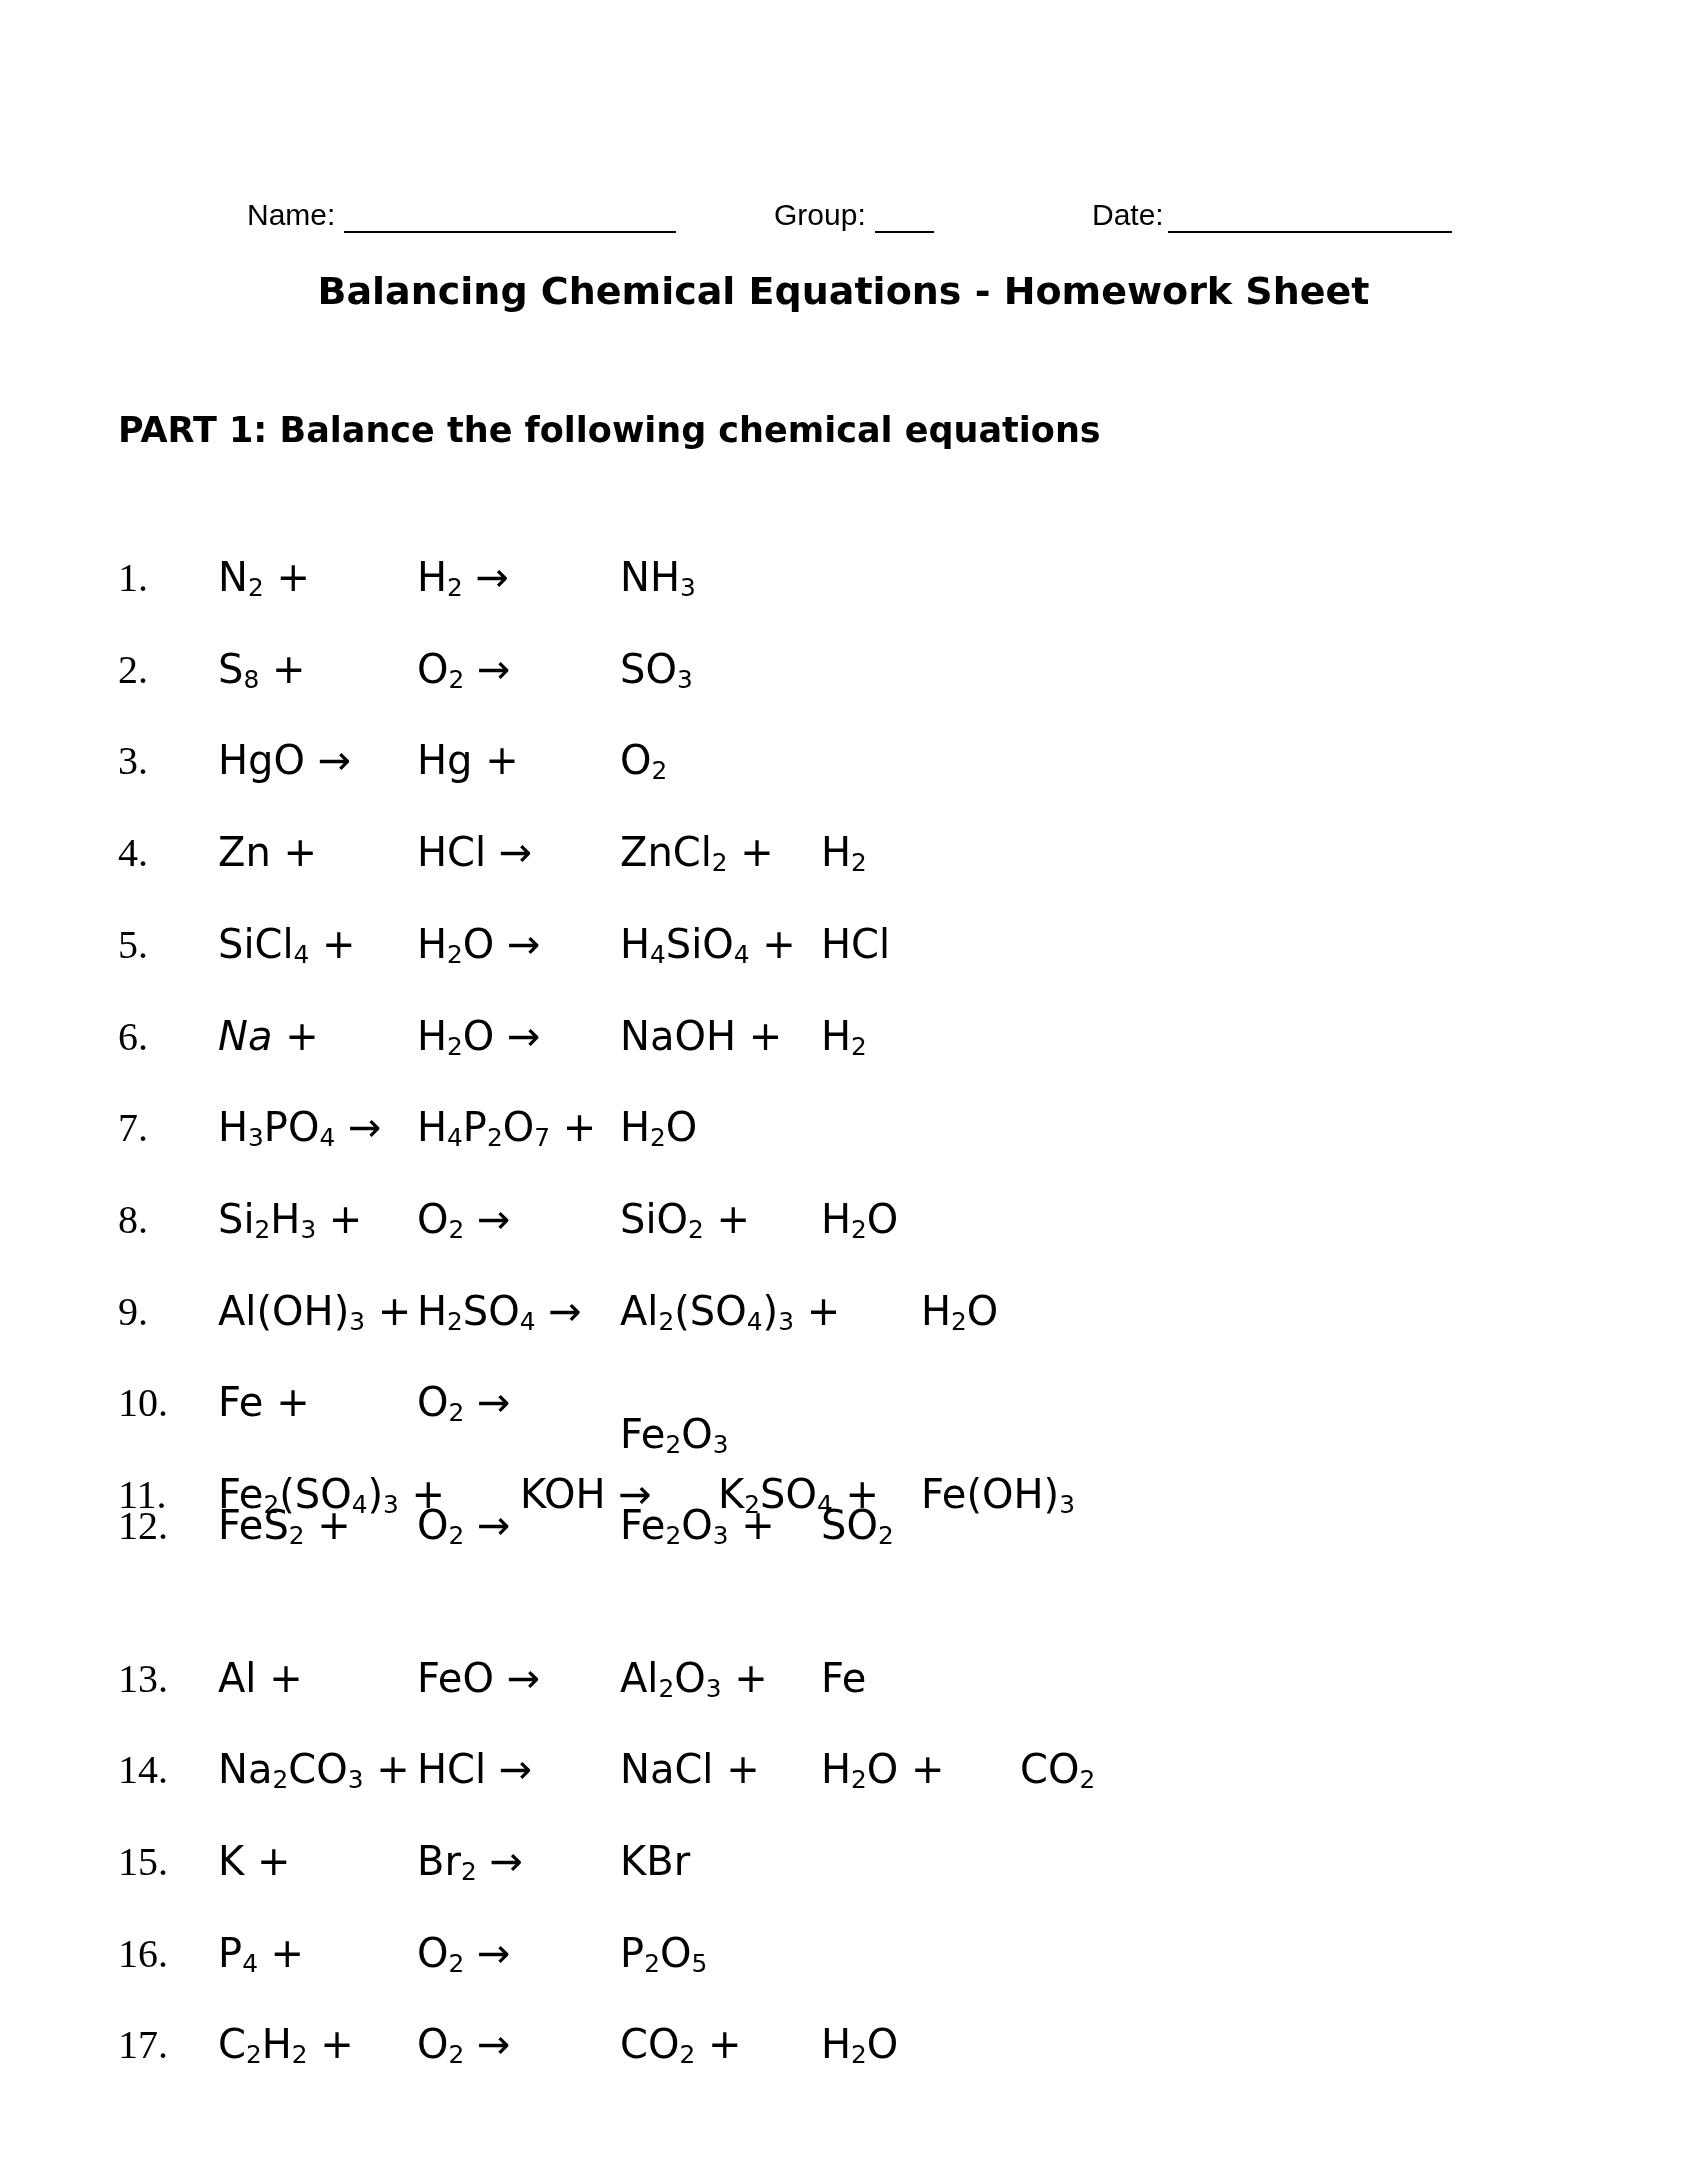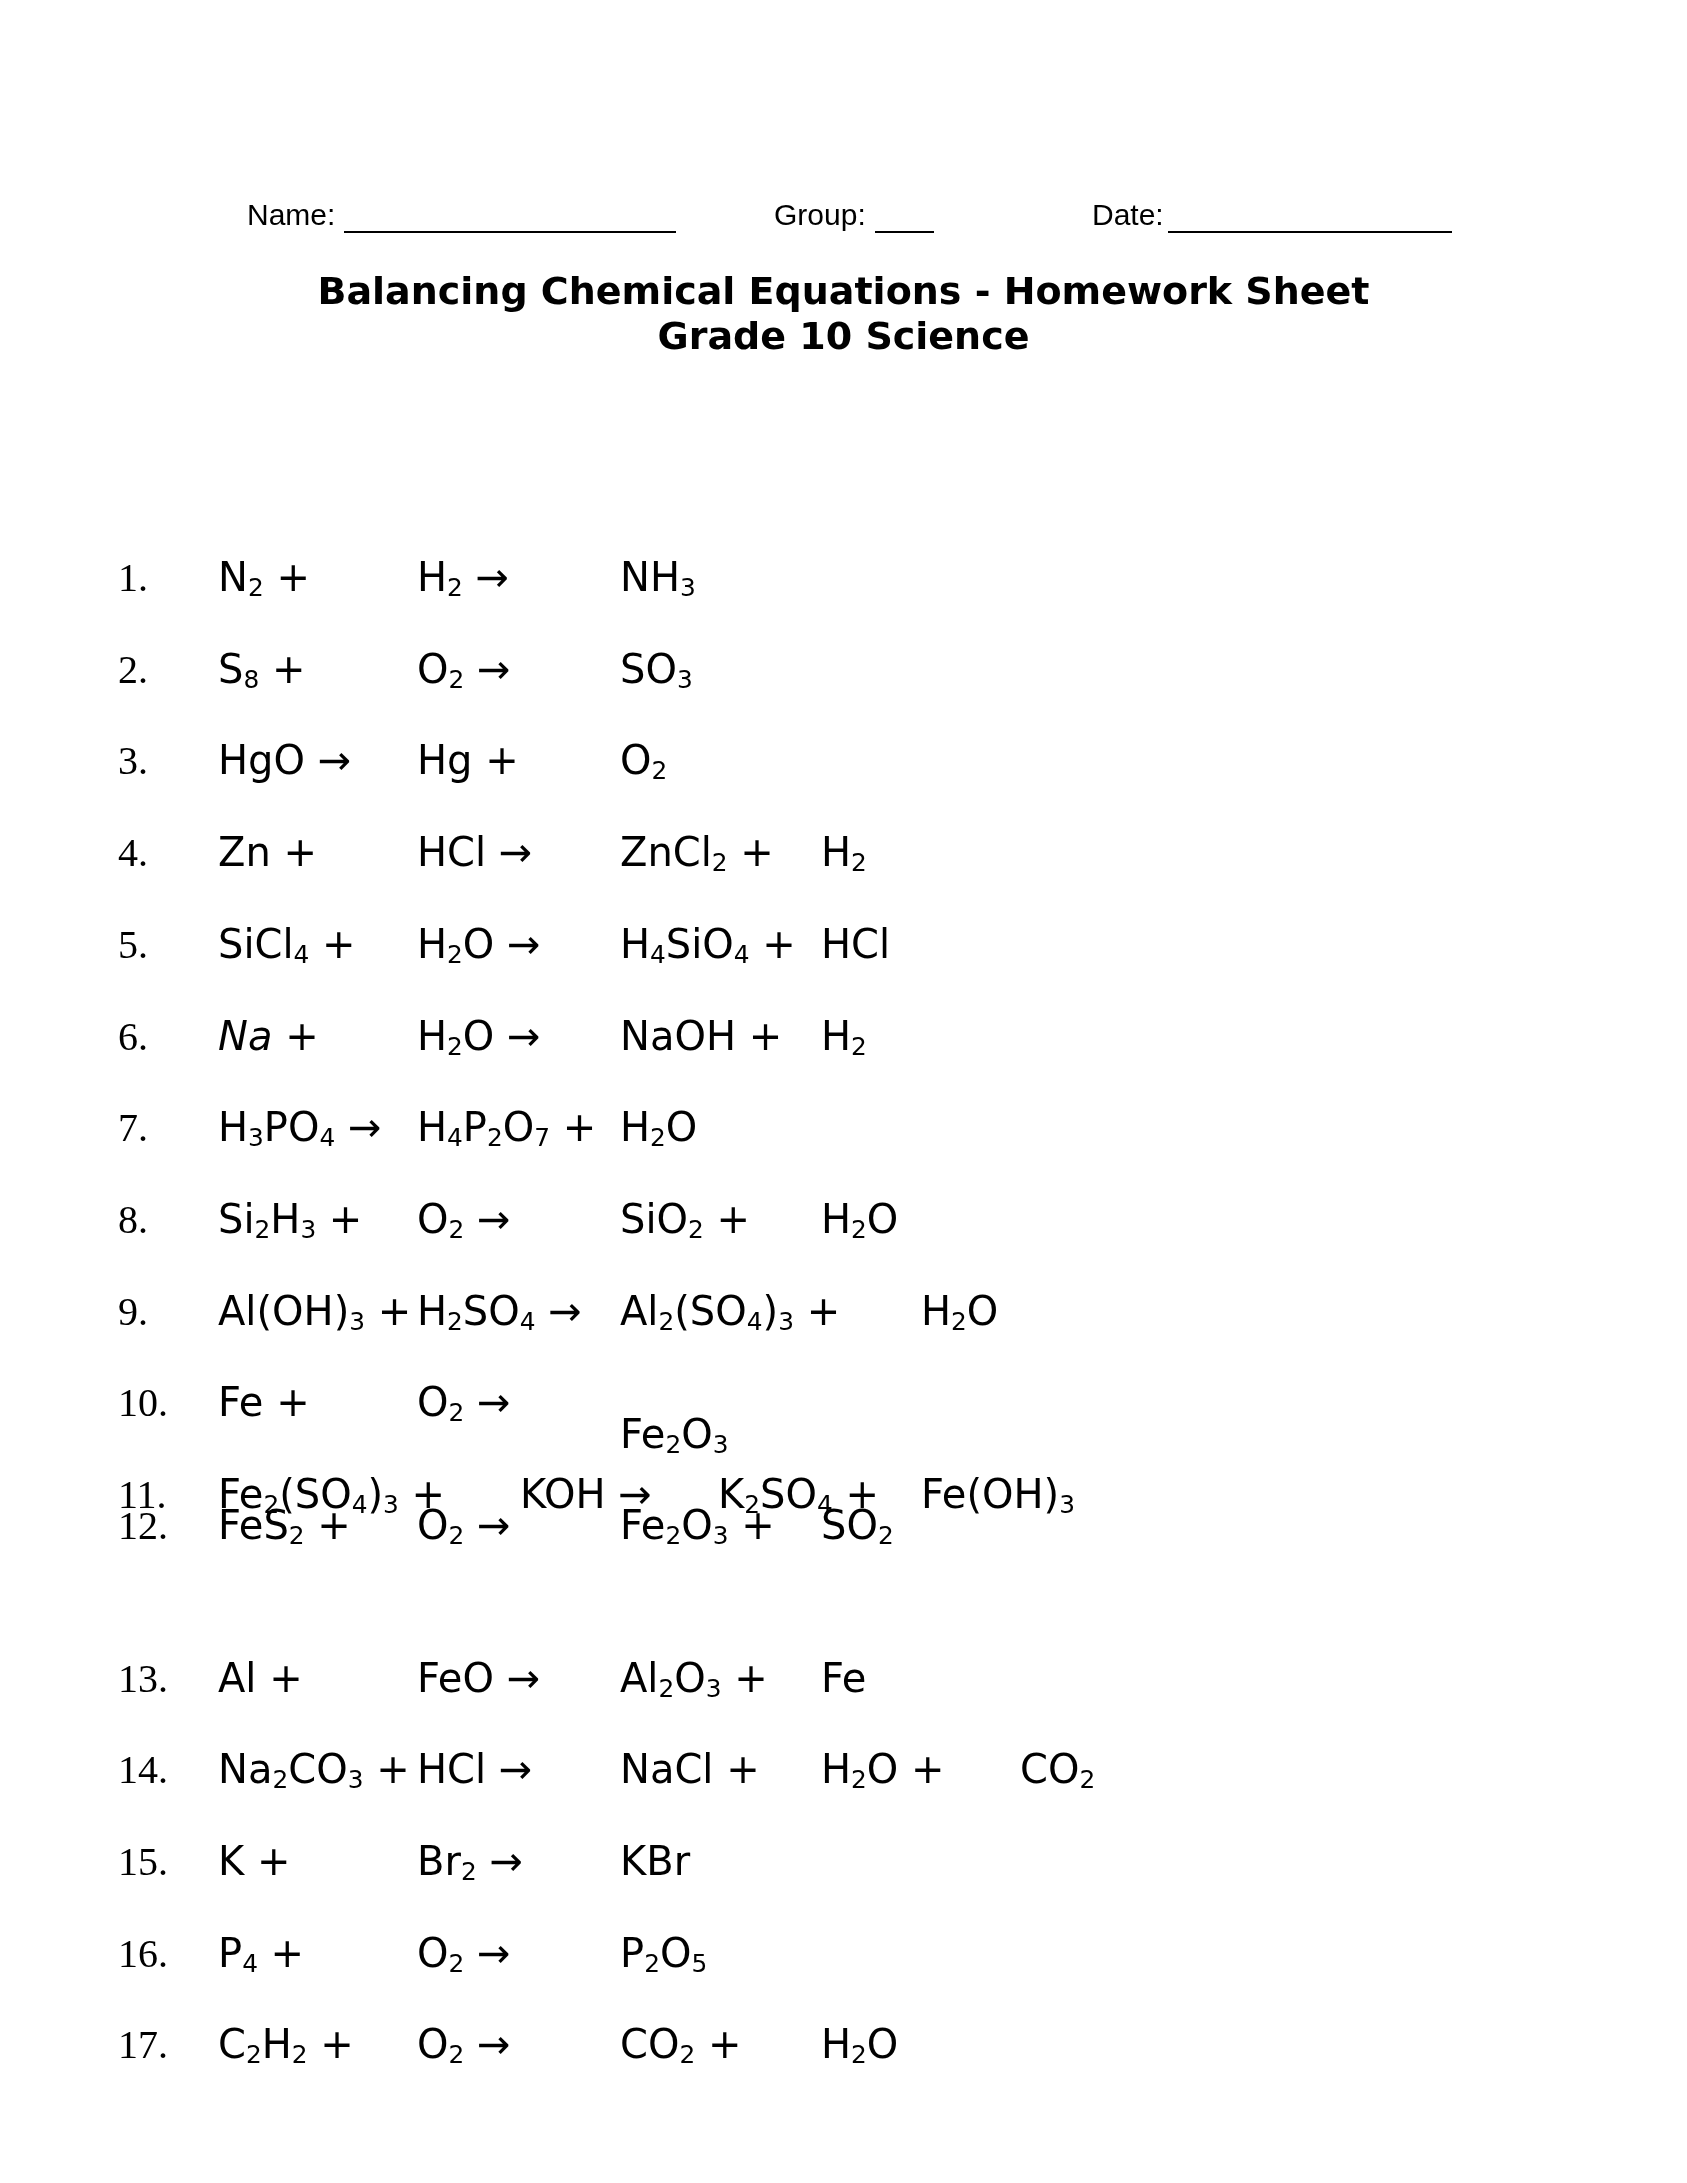"Grade 10 Science" div { html: <div>Grade 10 Science</div> -> none }
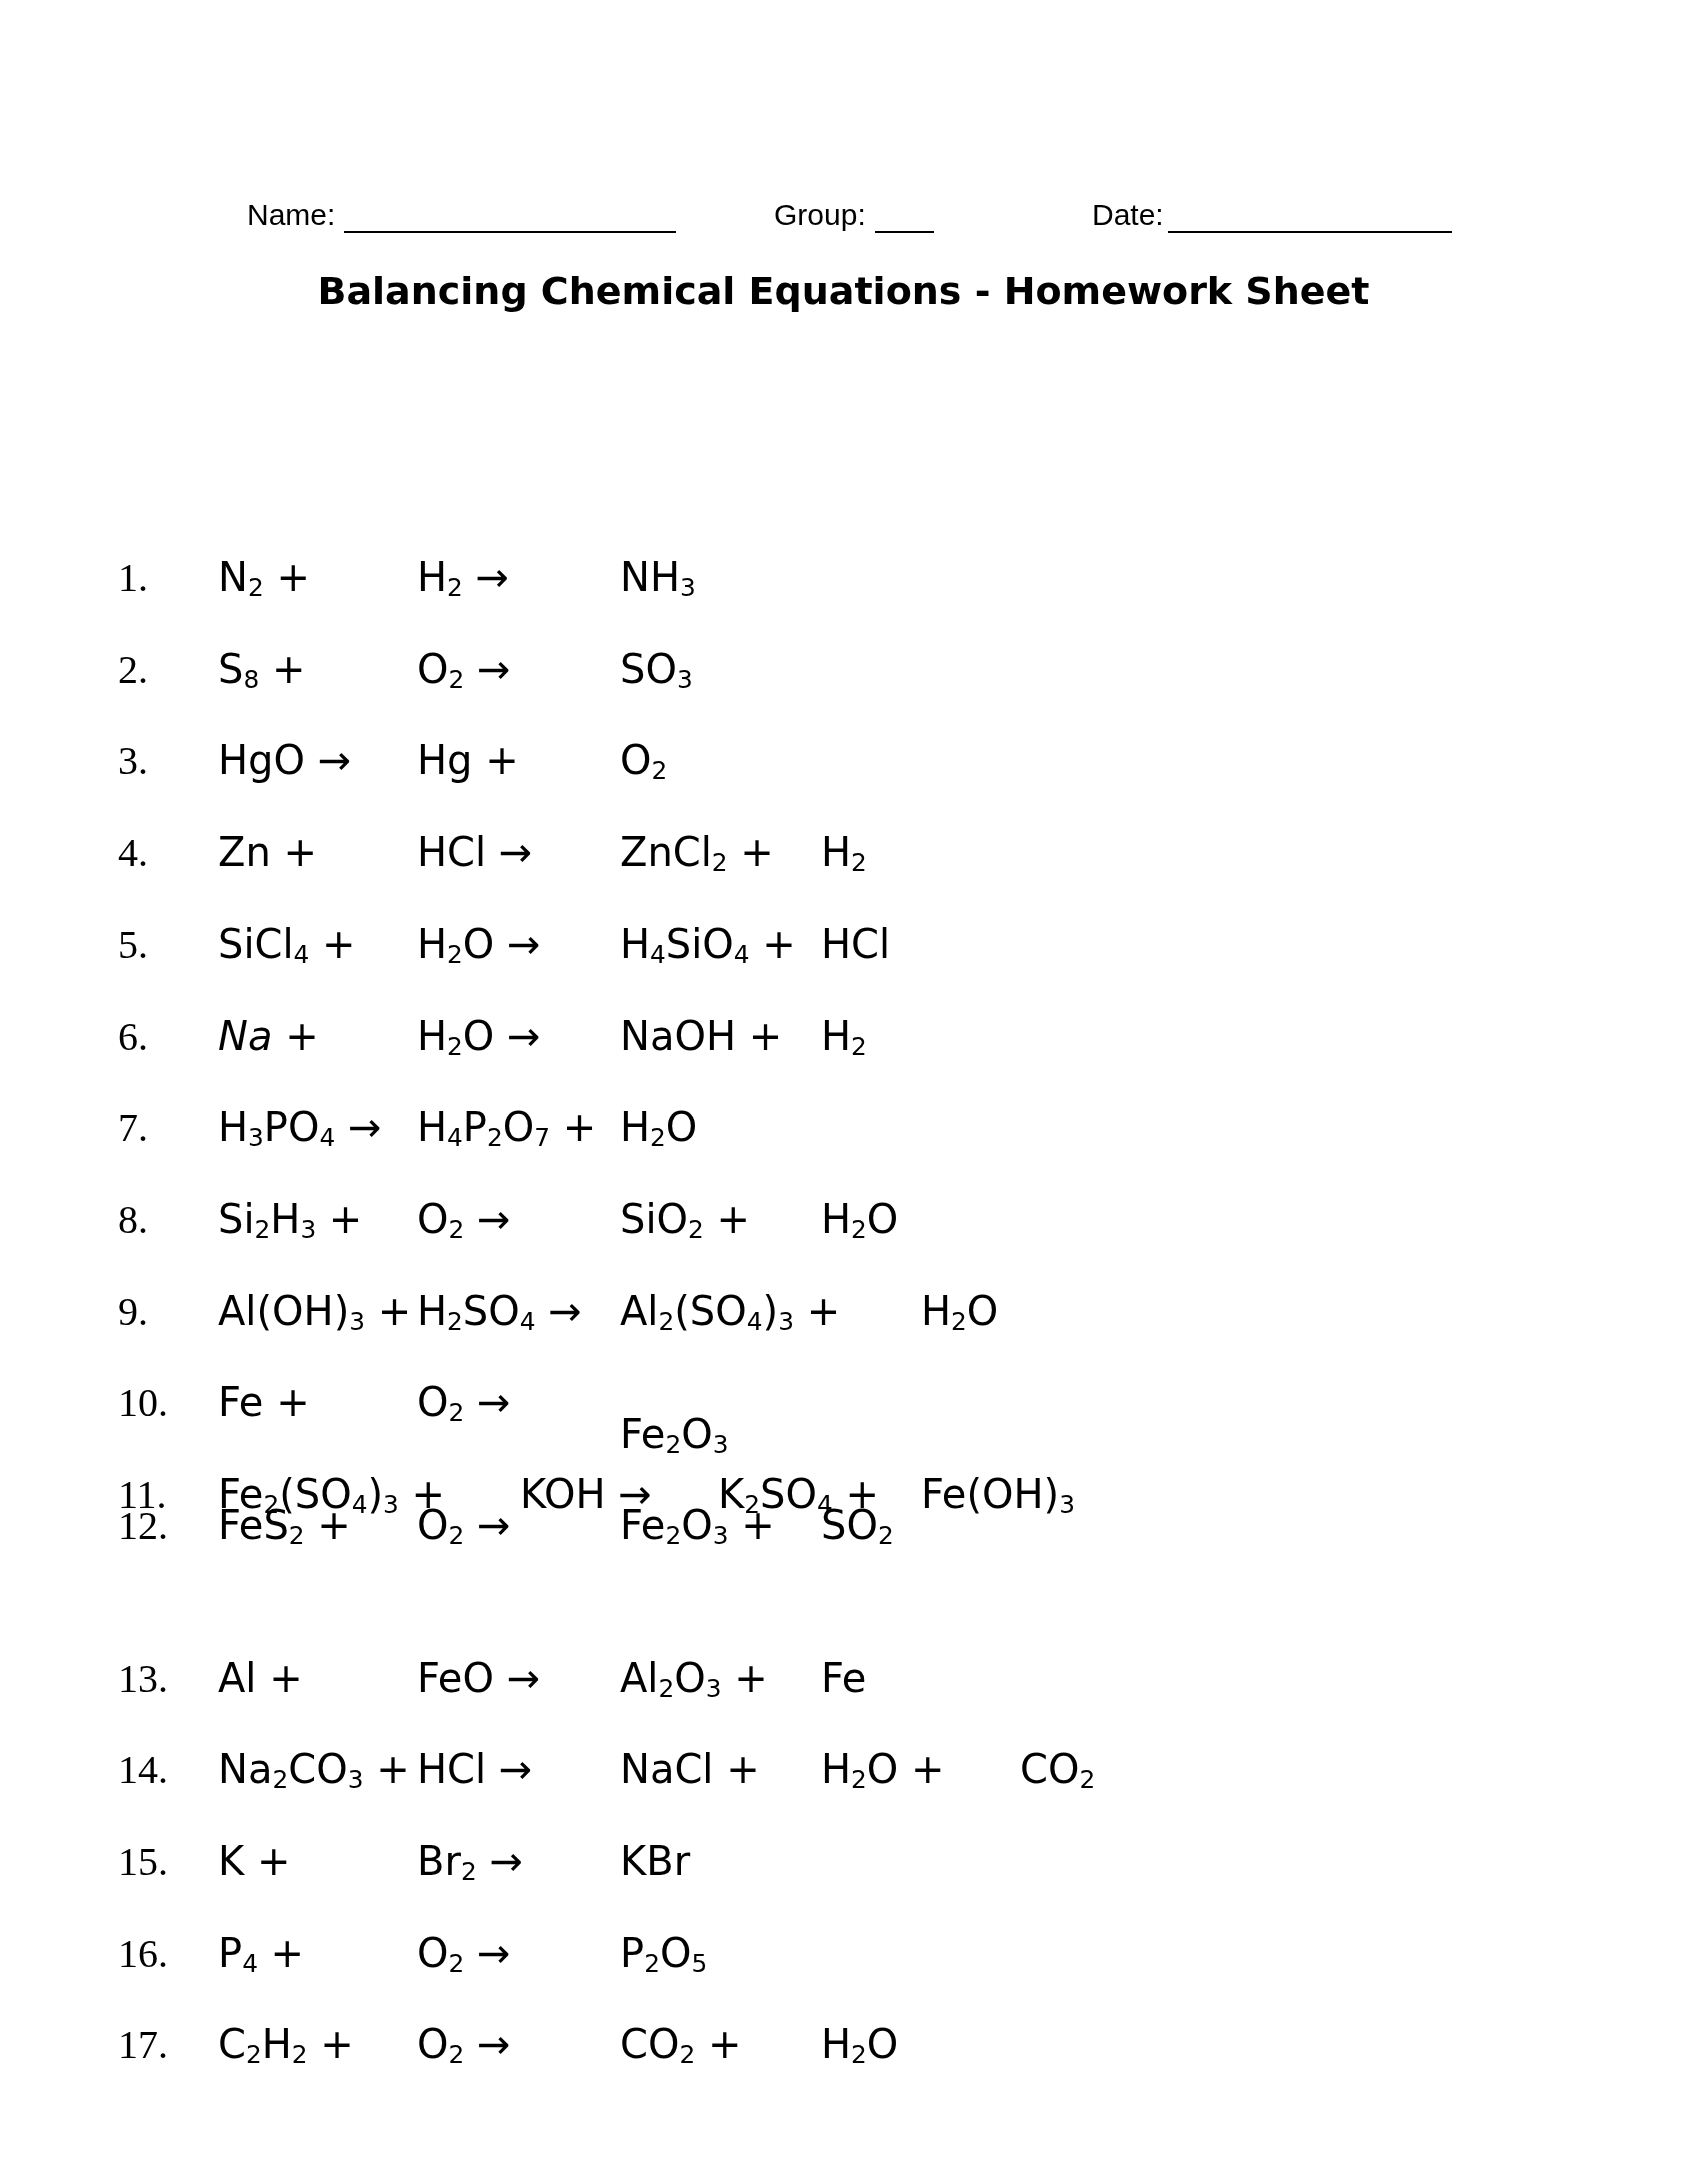"PART 1: Balance the following" div { html: none -> <div>PART 1: Balance the following chemical equations</div> }
